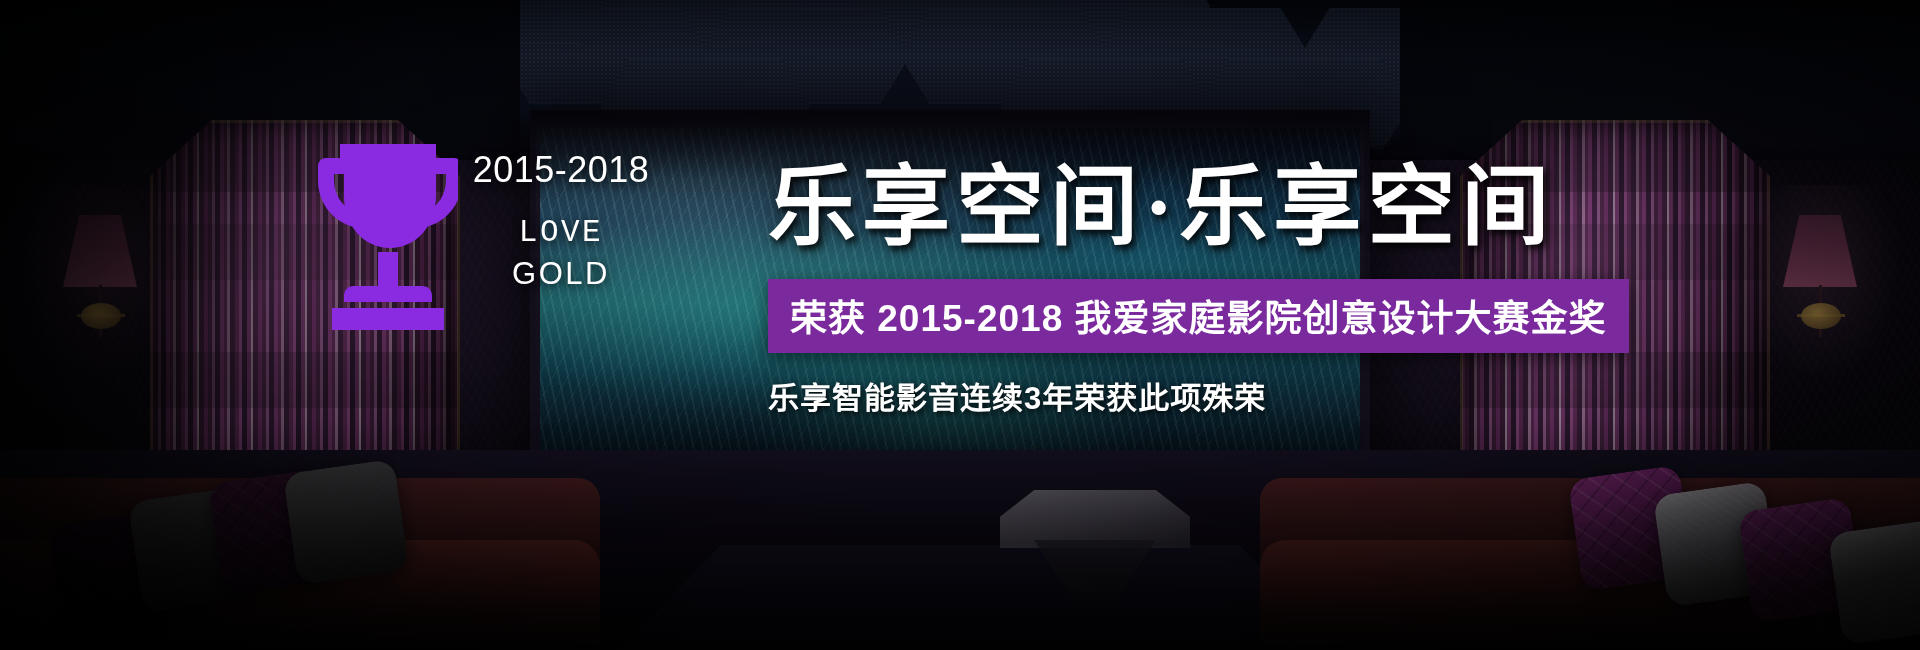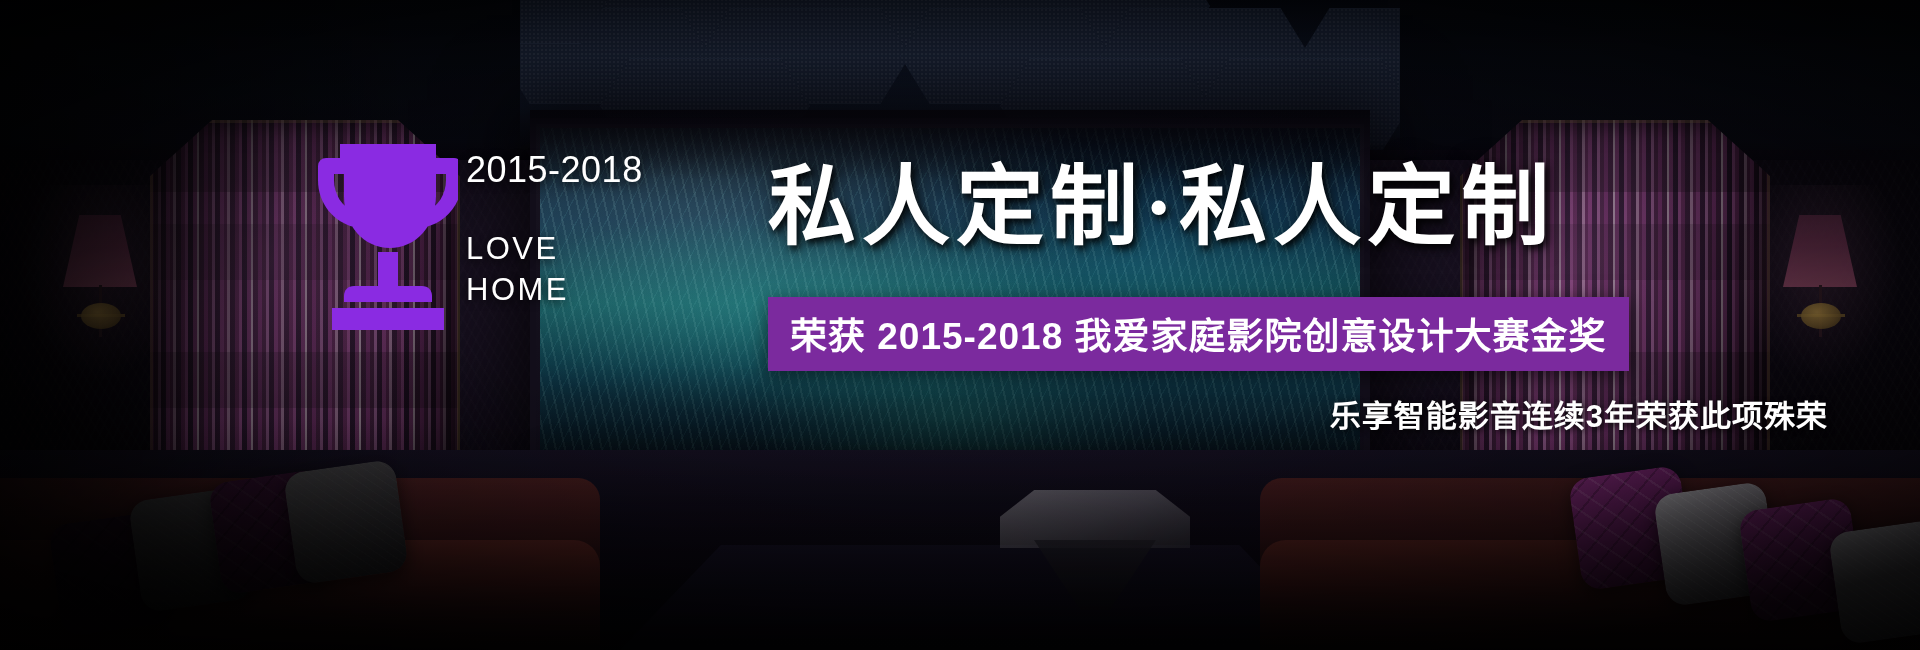"2015-2018" .award-block { text-align: none -> center }
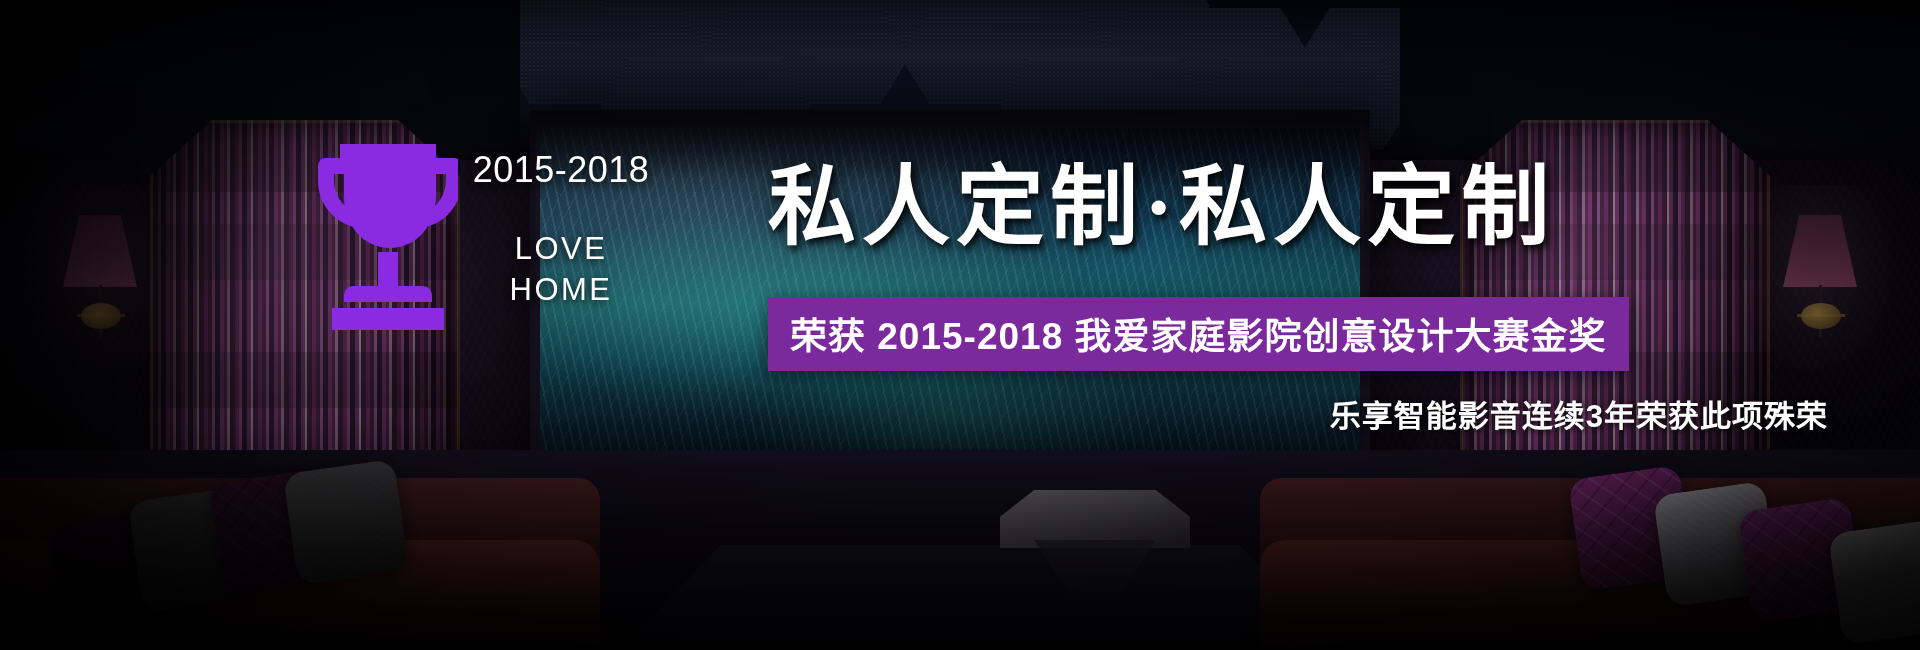"LOVE" .award-line.first { font-family: none -> Liberation Mono, monospace; margin-top: 40px -> 24px }
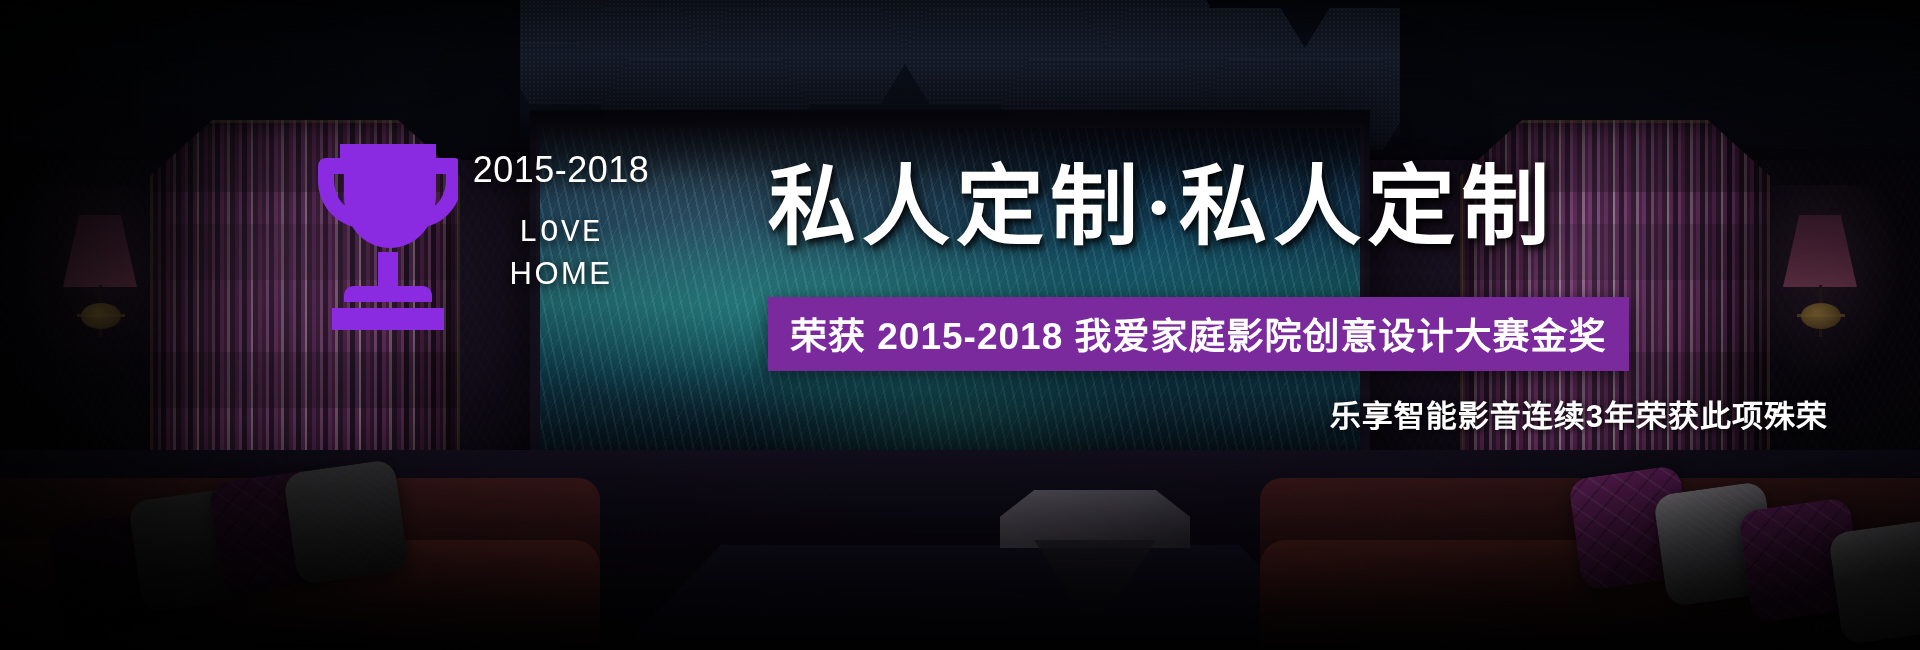"私人定制·私人定制" div.headline { text: 私人定制·私人定制 -> 乐享空间·乐享空间 }
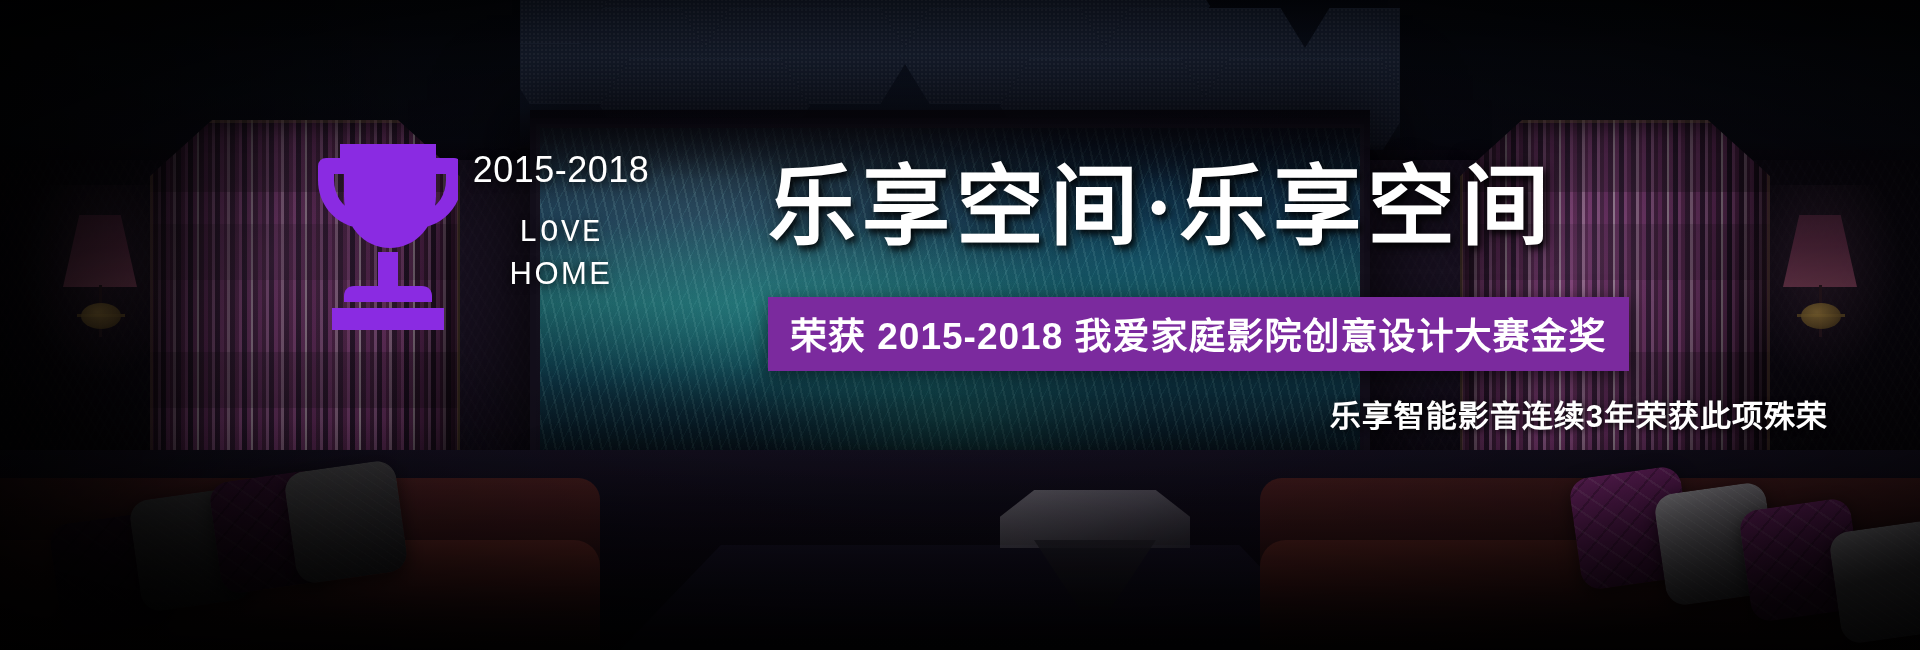"HOME" div.award-line { text: HOME -> GOLD }
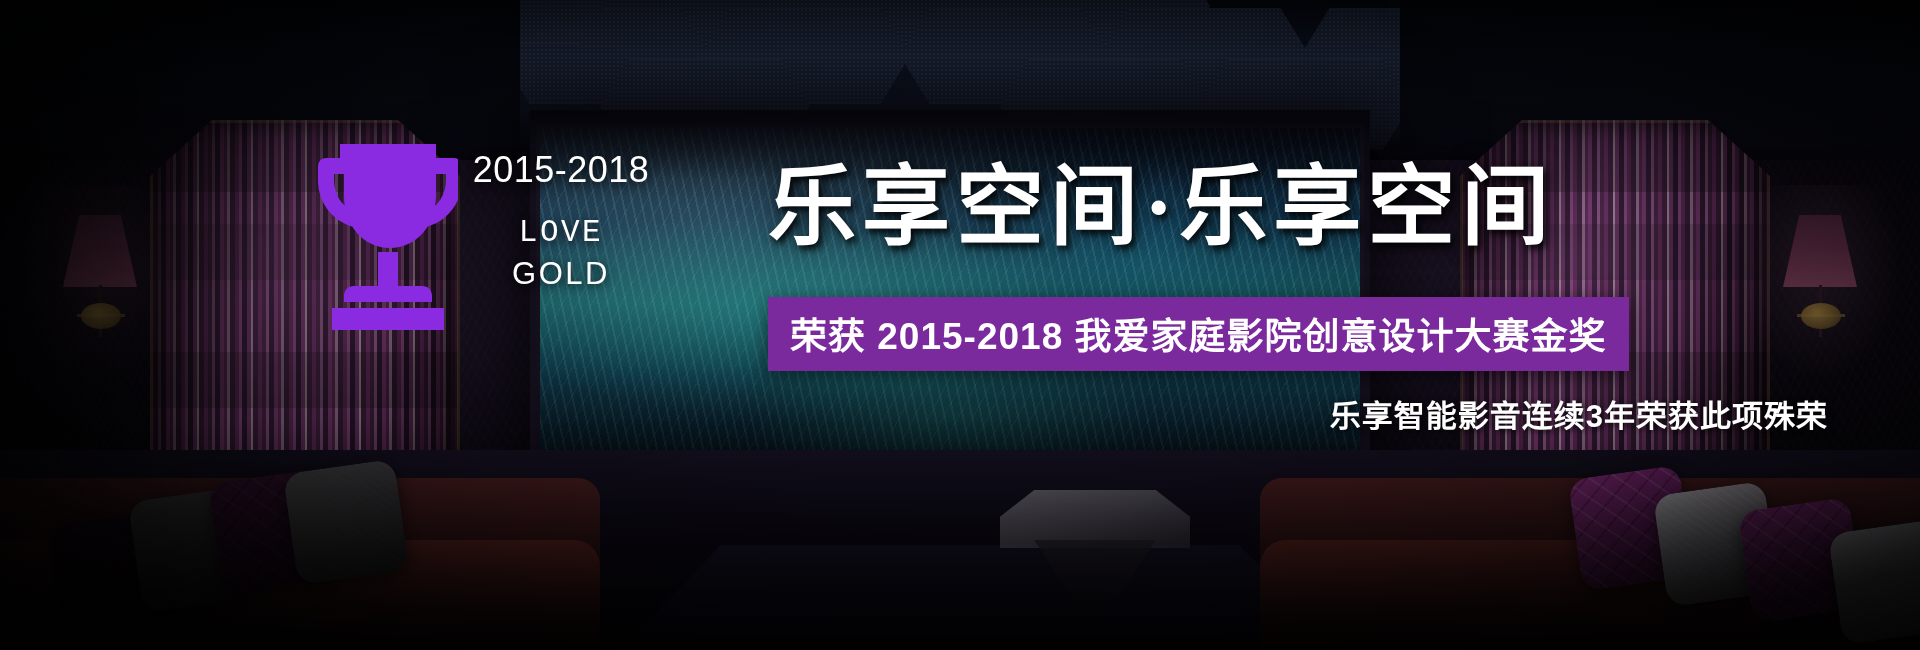"荣获 2015-2018 我爱家庭影院创意设计大赛金奖" .purple-bar { margin-top: 42px -> 24px }
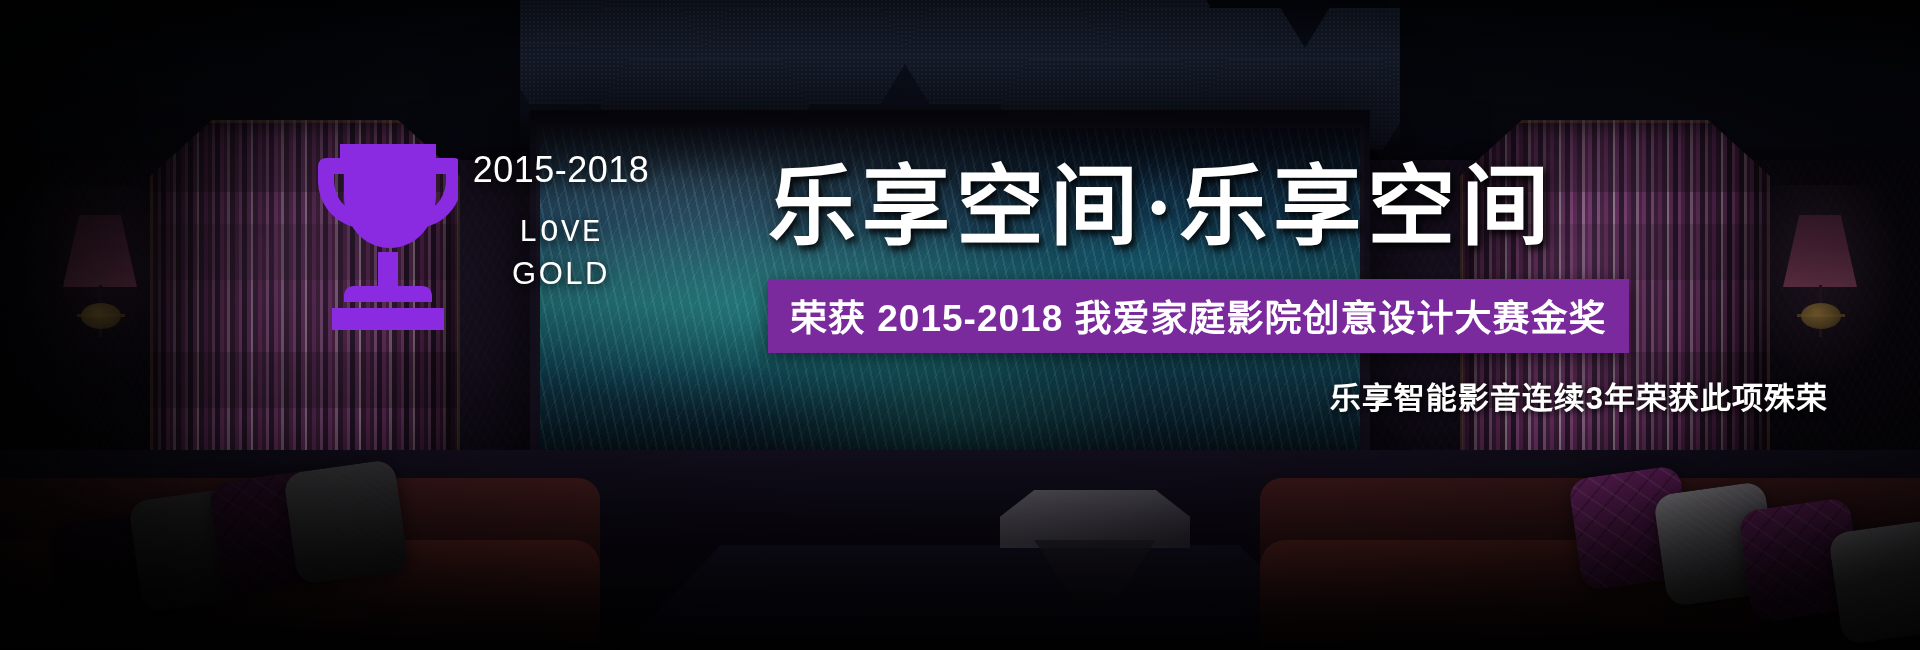"乐享智能影音连续3年荣获此项殊荣" .tagline { text-align: right -> none }
